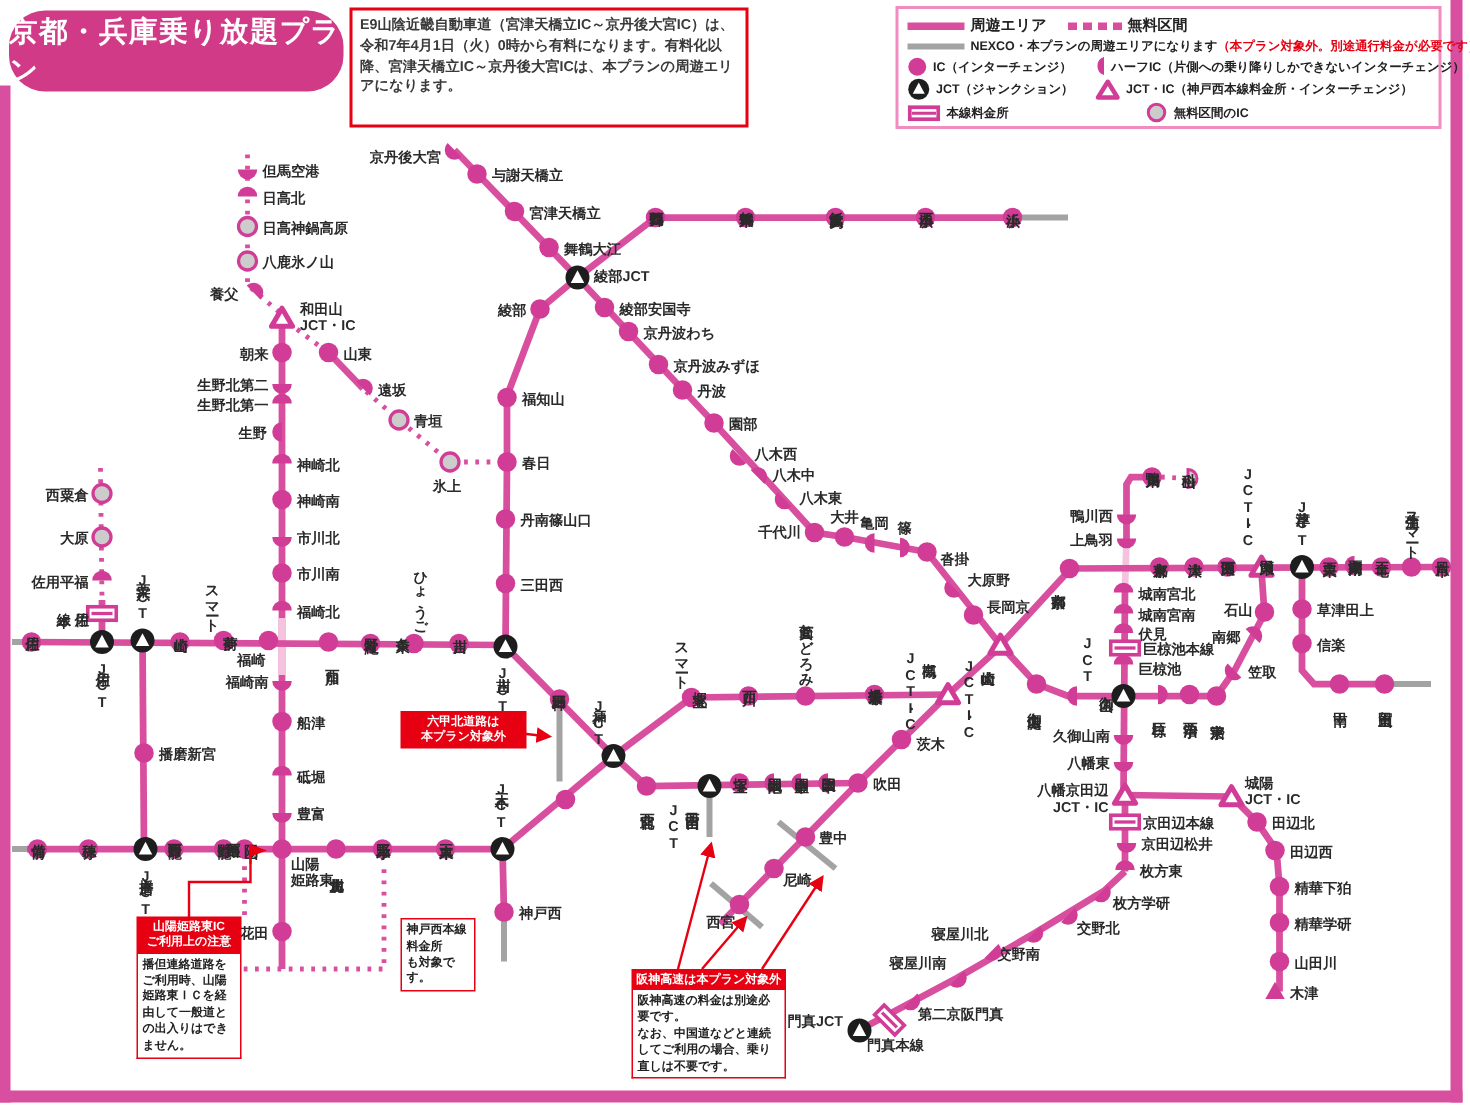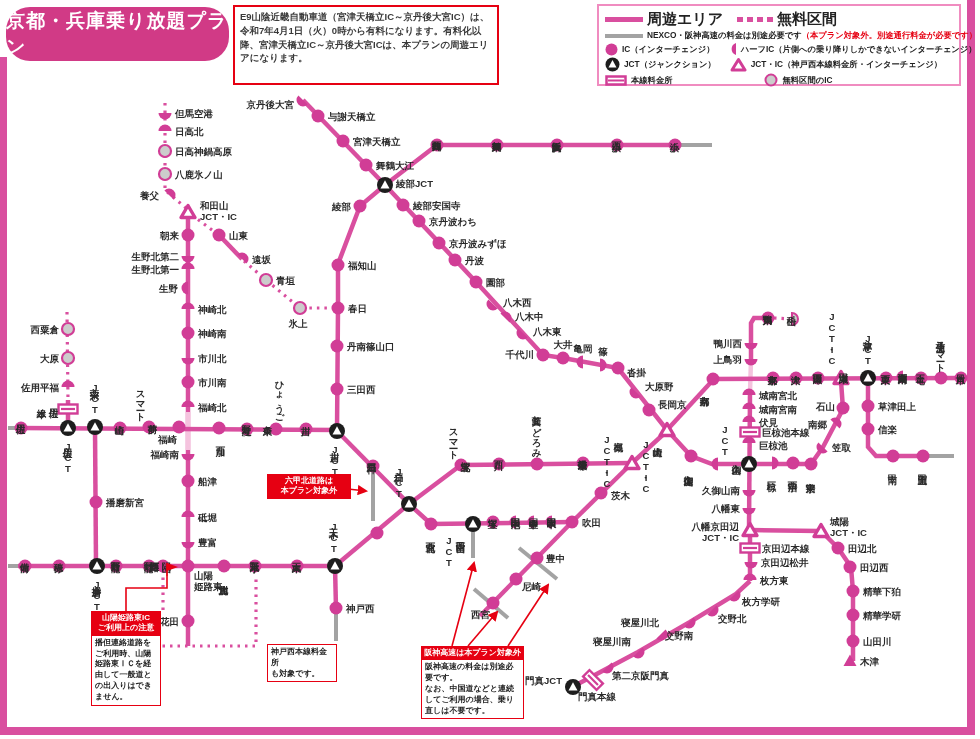"周遊エリア" .lg-row { font-size: 15px -> 10px }
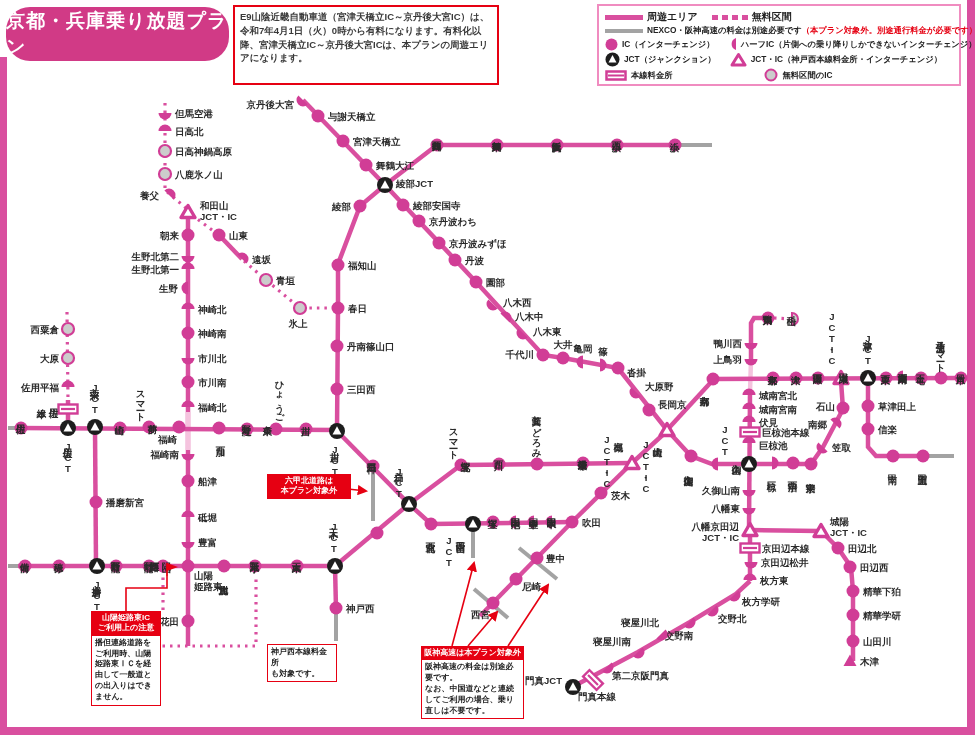"NEXCO・阪神高速の料金は別途必要です" span { text: 阪神高速の料金は別途必要で -> 本プランの周遊エリアになりま }
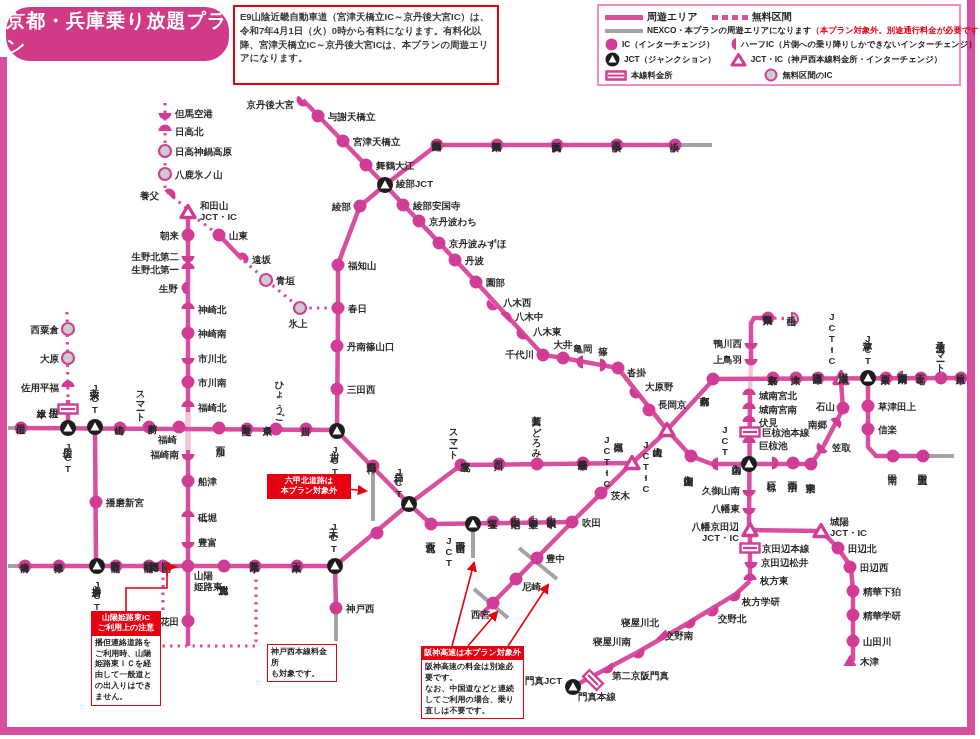"神戸西本線料金所" div.callout { margin-top: 32px -> none; width: 70px -> 50px }
